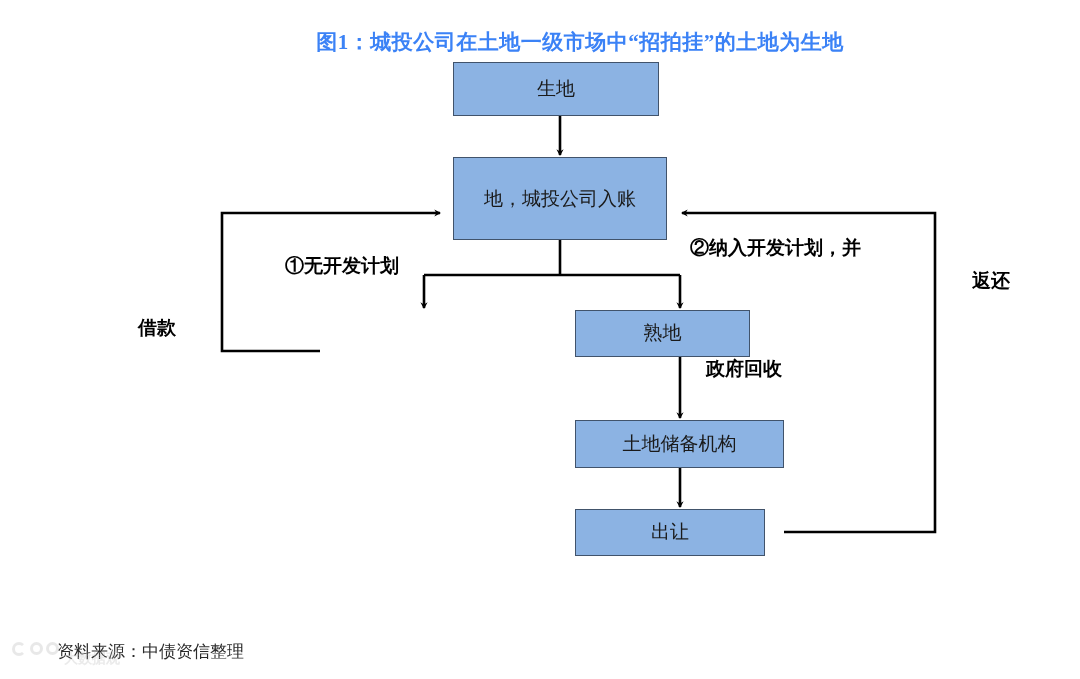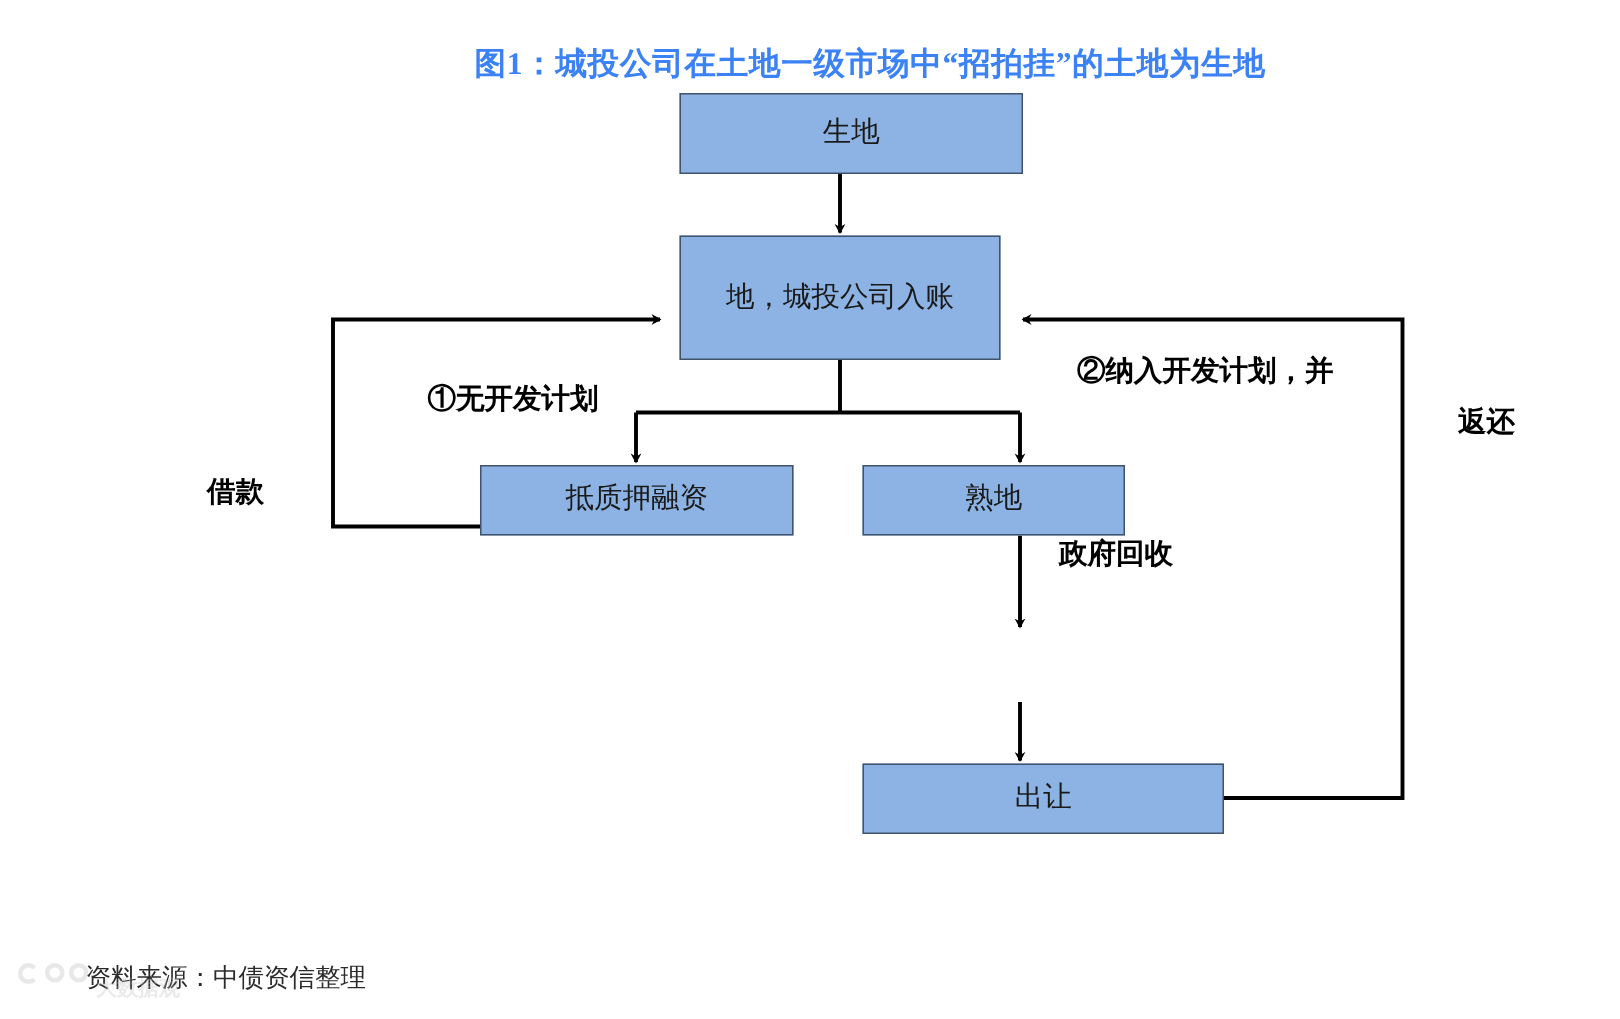"生地" div.node { width: 229px -> 206px }
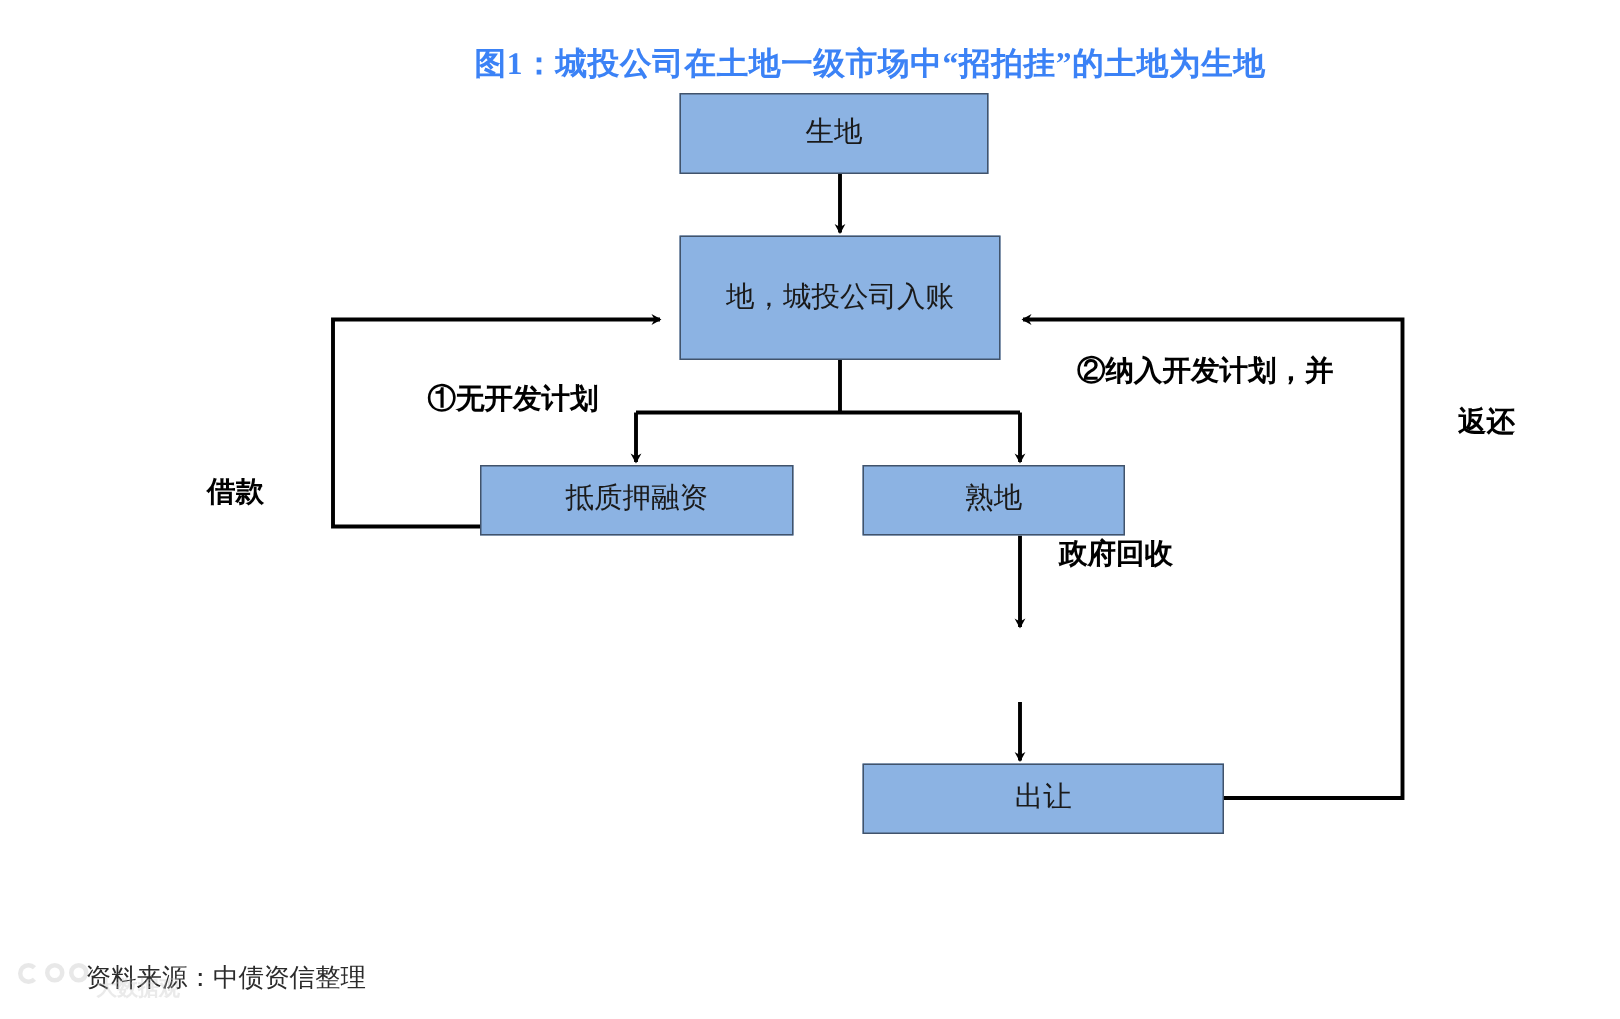"②纳入开发计划，并" div.edge-label { margin-left: 28px -> none }
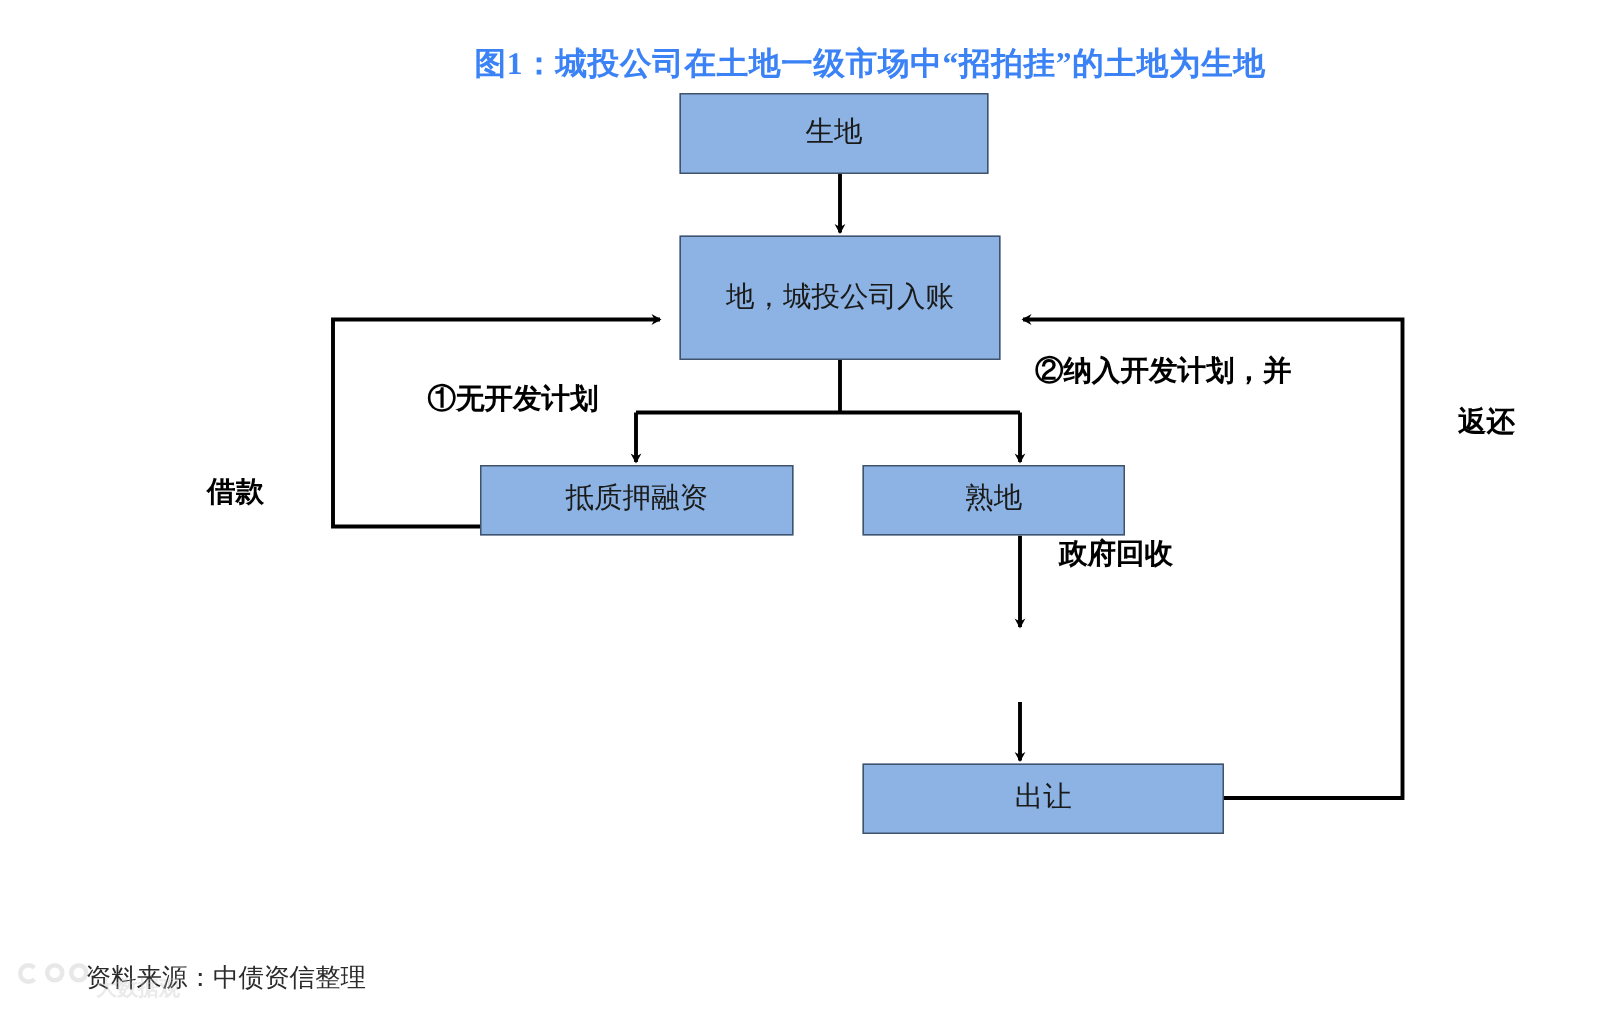"抵质押融资" div.node { html: <div> <span>抵质押融资</span> </div> -> none }
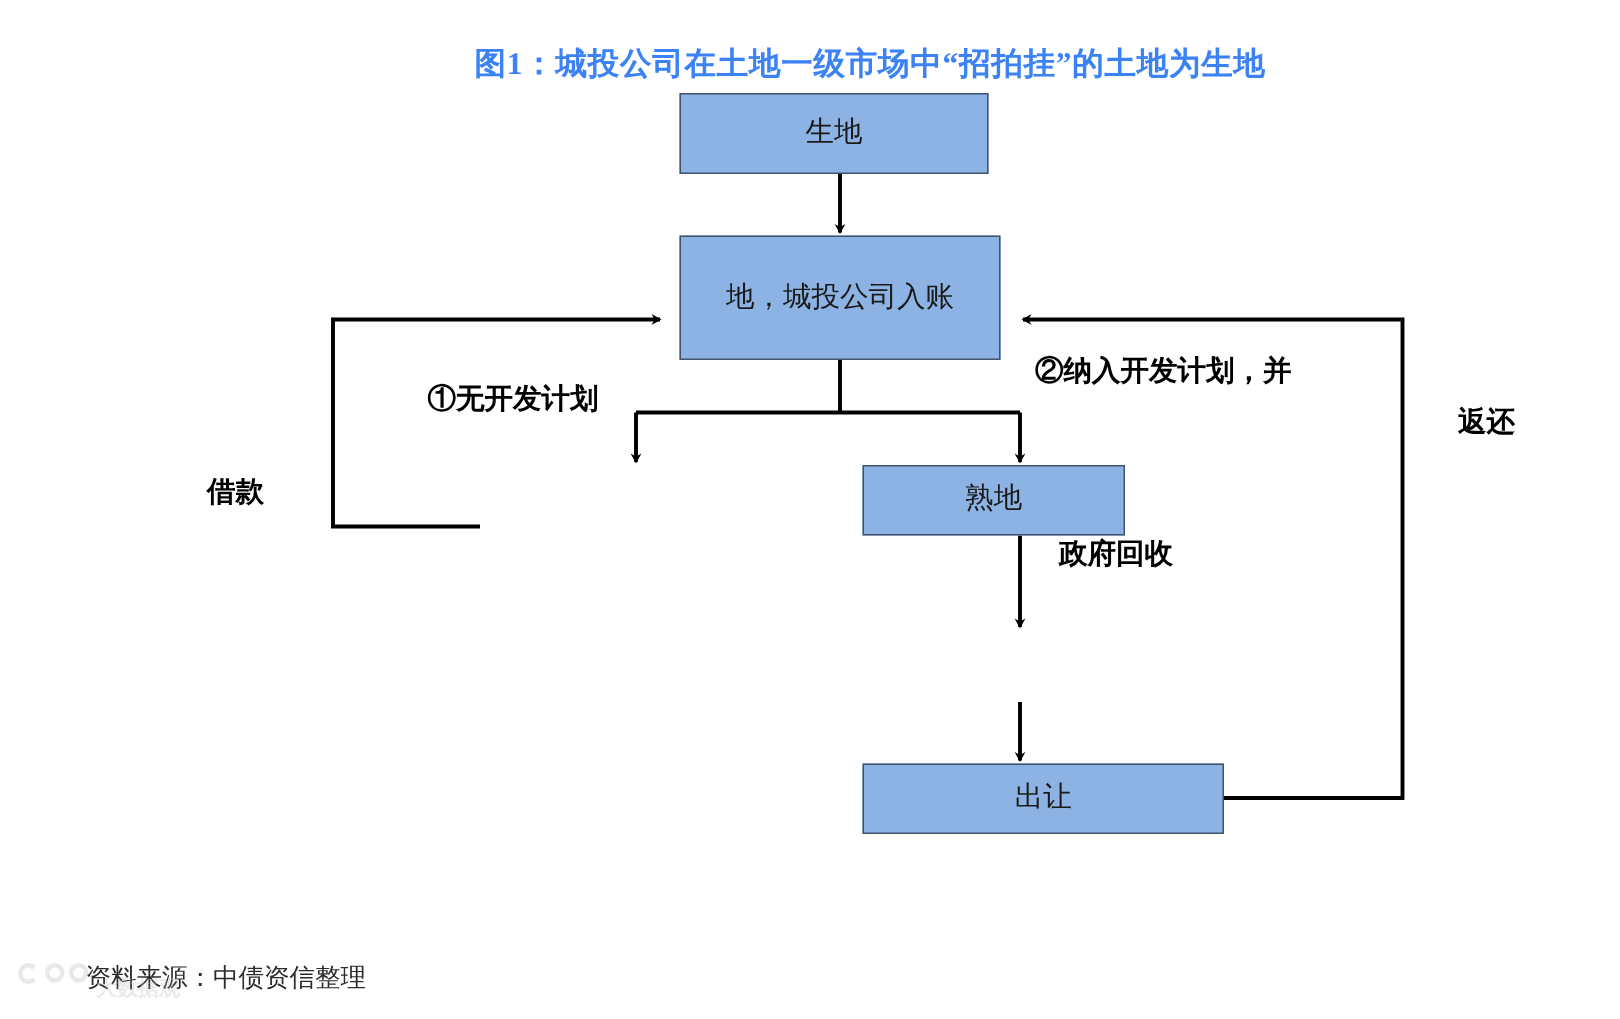"土地储备机构" div.node { html: none -> <div> <span>土地储备机构</span> </div> }
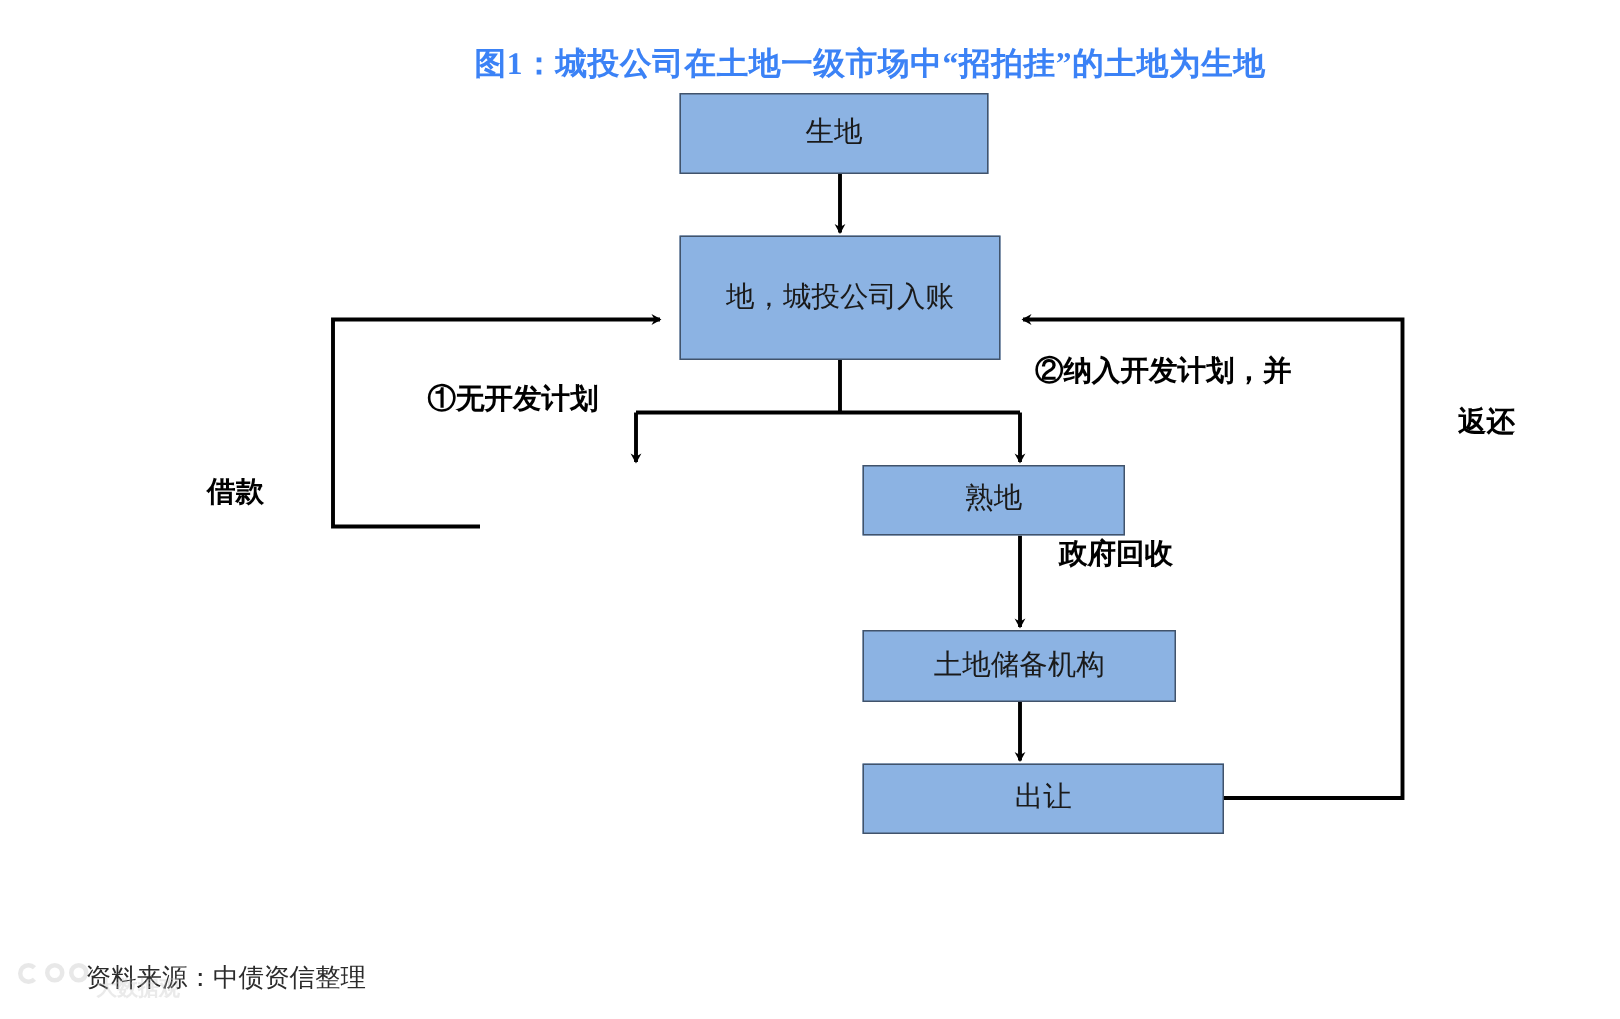"出让" div.node { width: 241px -> 190px }
